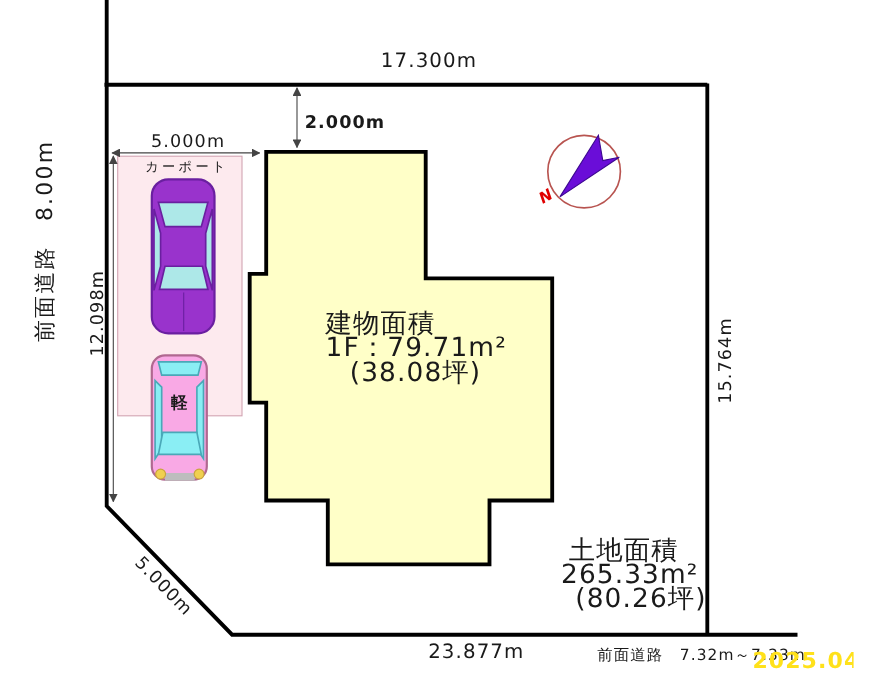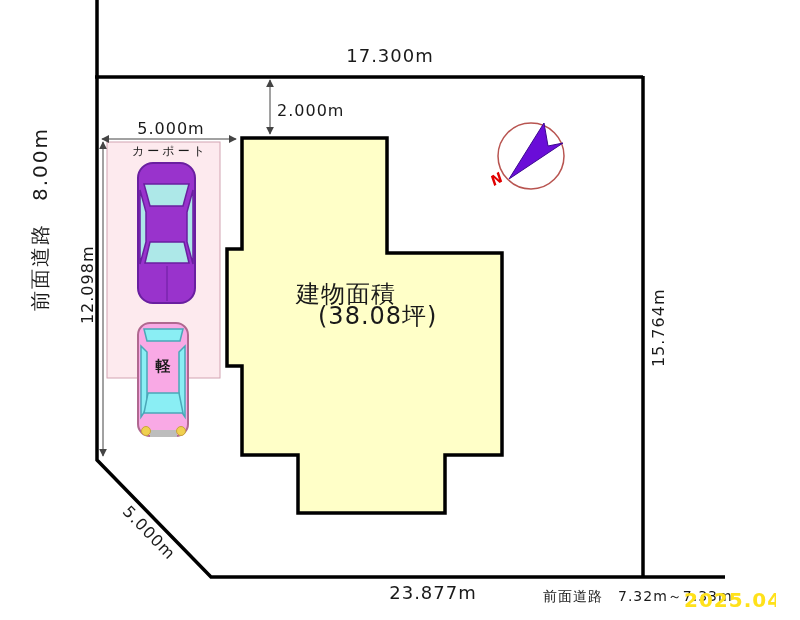"2.000m" div.lbl { font-weight: none -> bold }
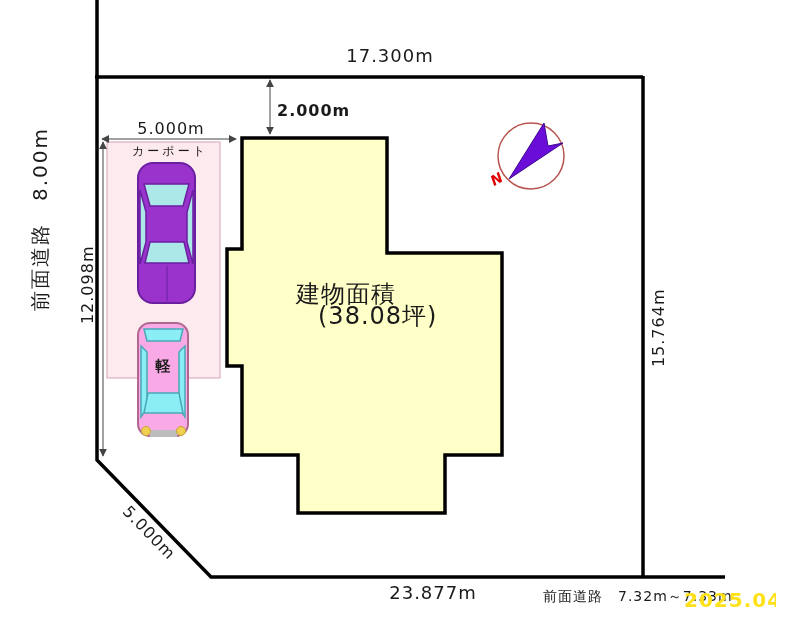"1F：79.71m²" div { html: none -> <div>1F：79.71m²</div> }
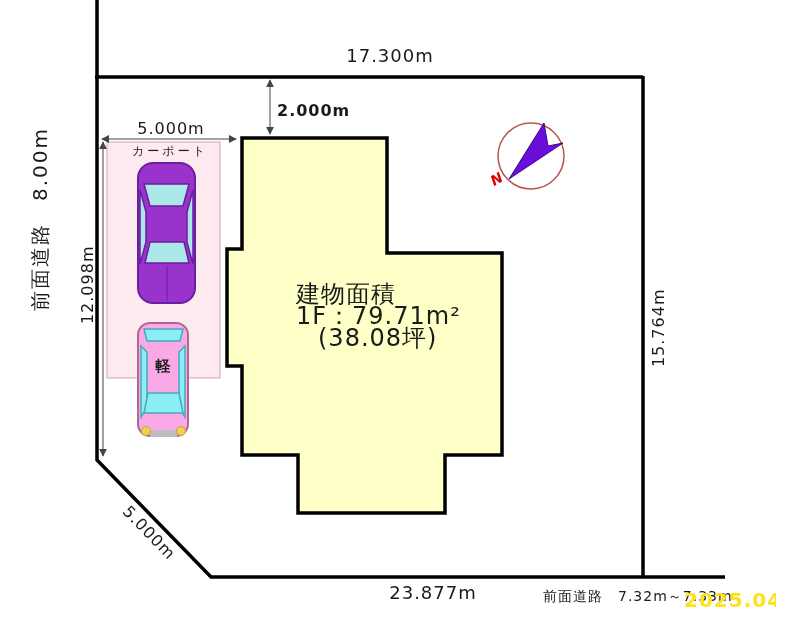"土地面積" div.block { html: none -> <div> <div>土地面積</div> <div>265.33m²</div> <div>(80.26坪)</div> </div> }
